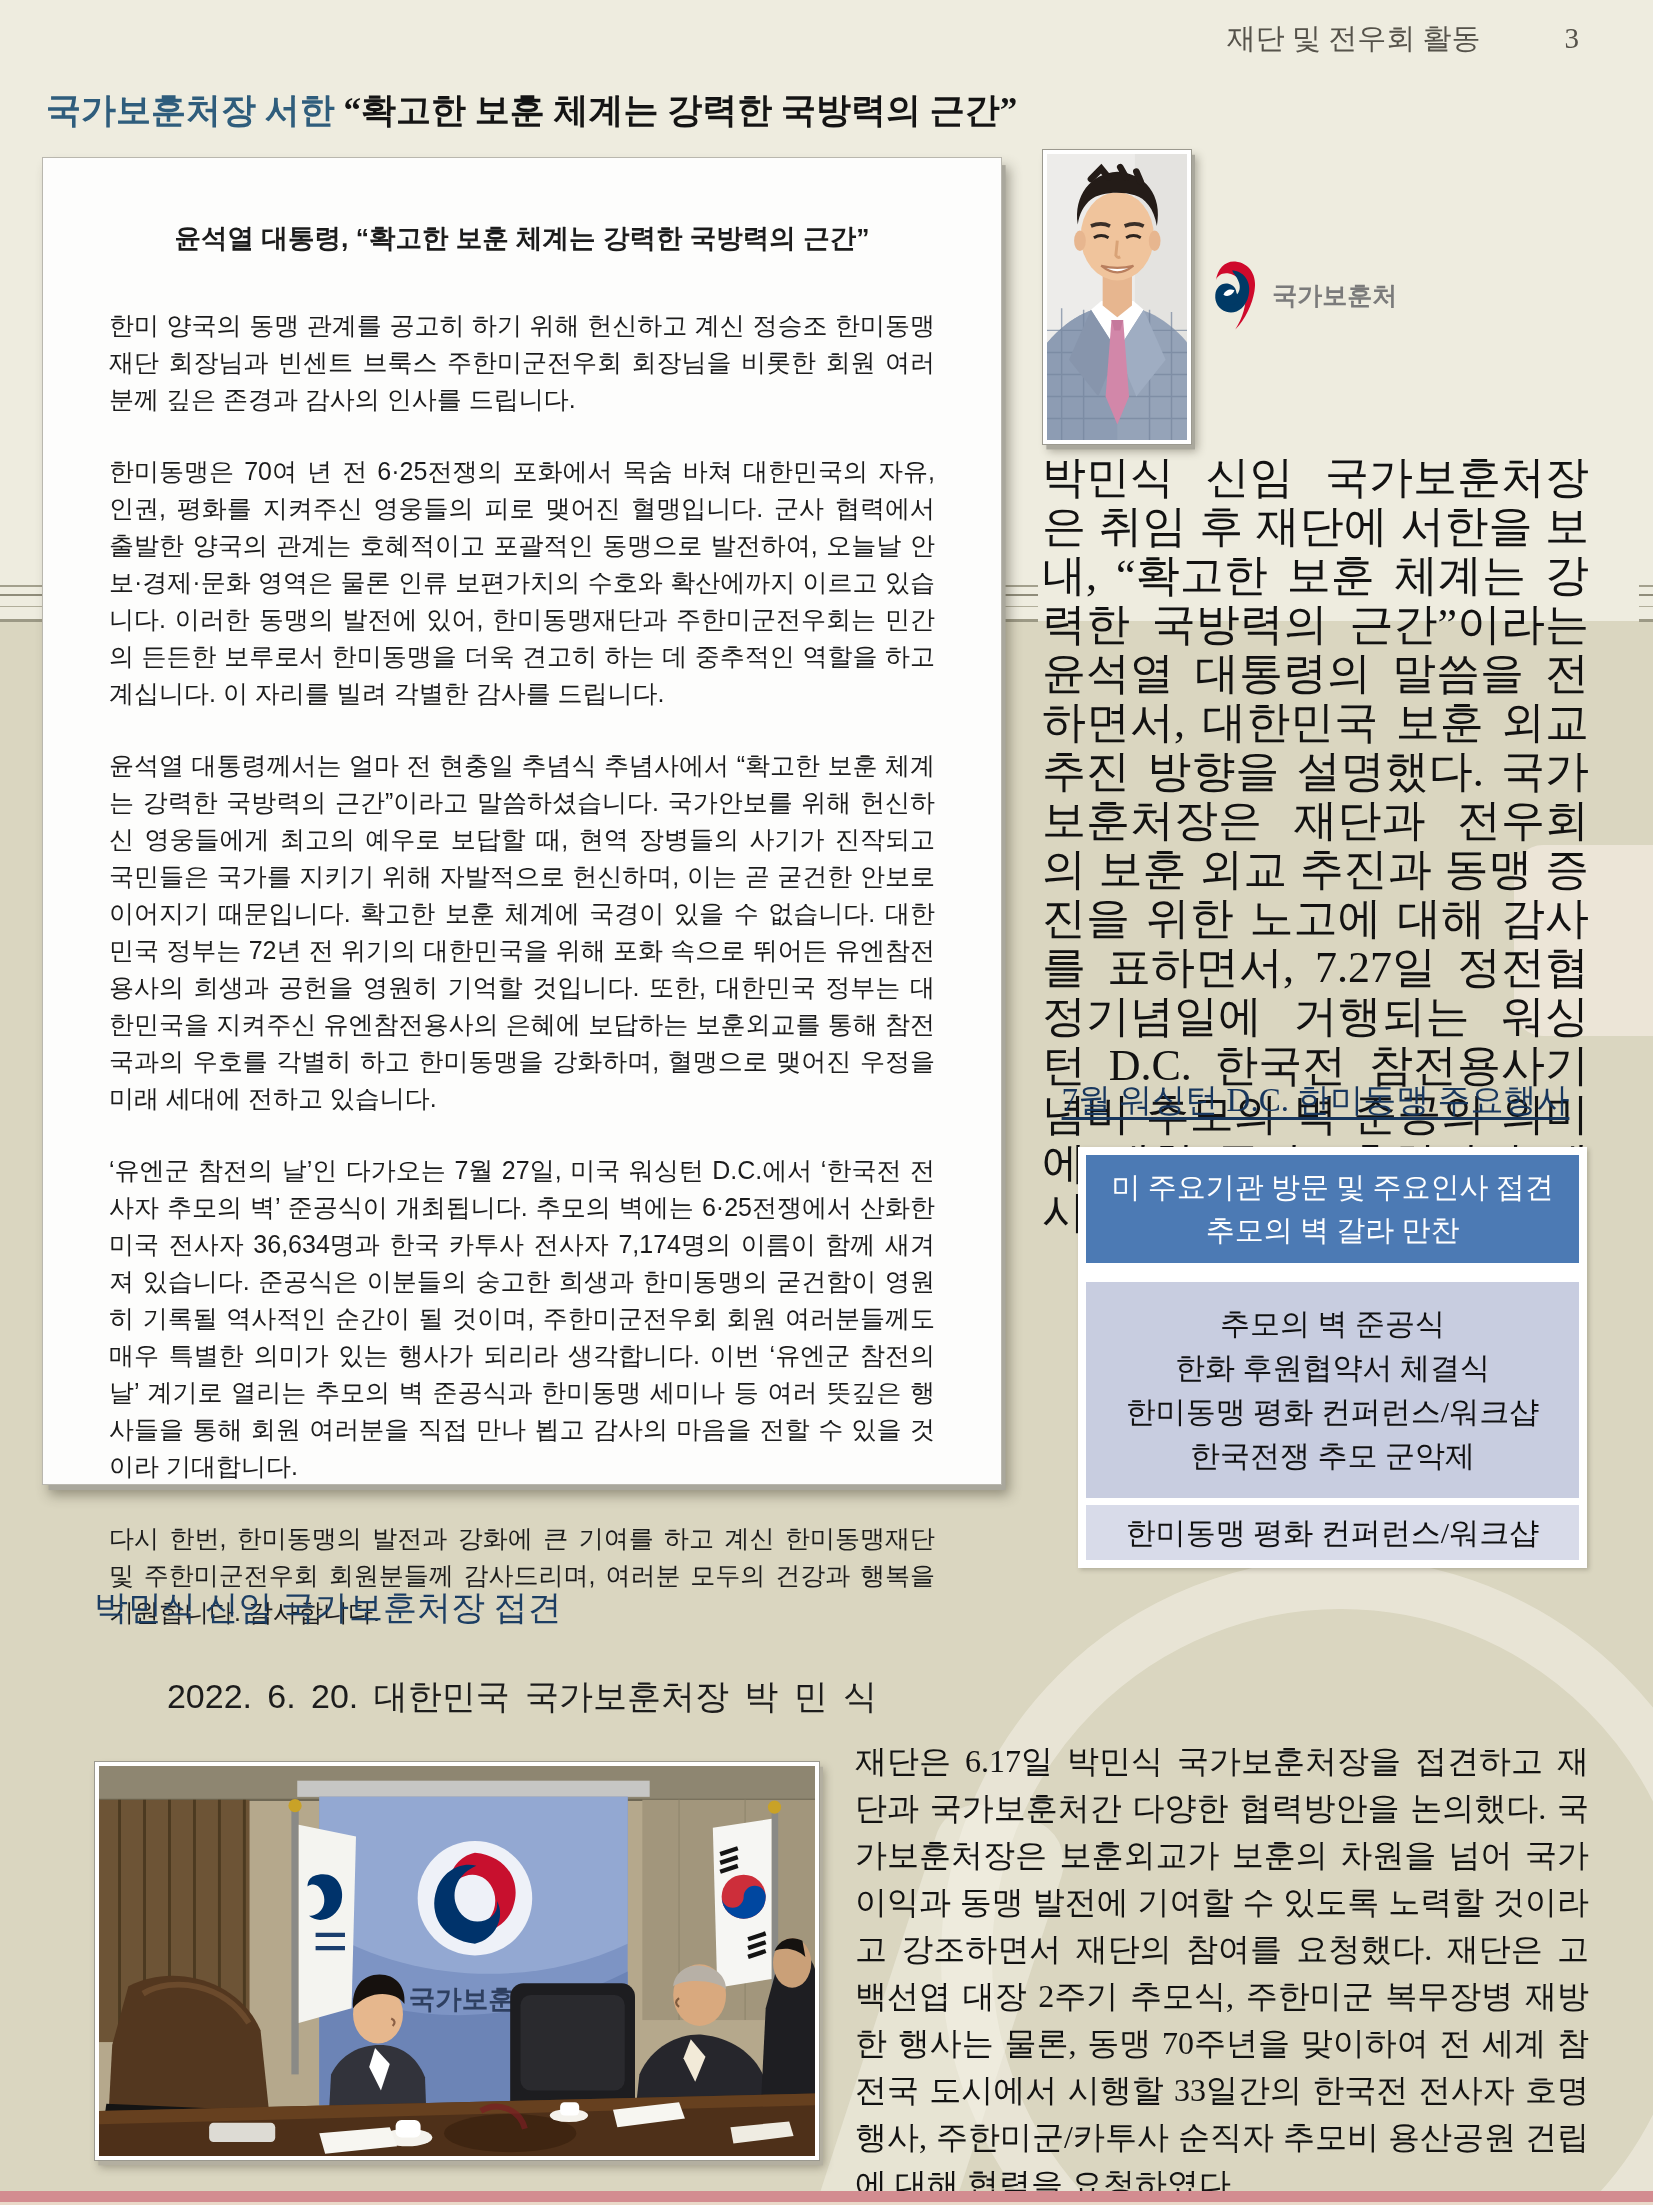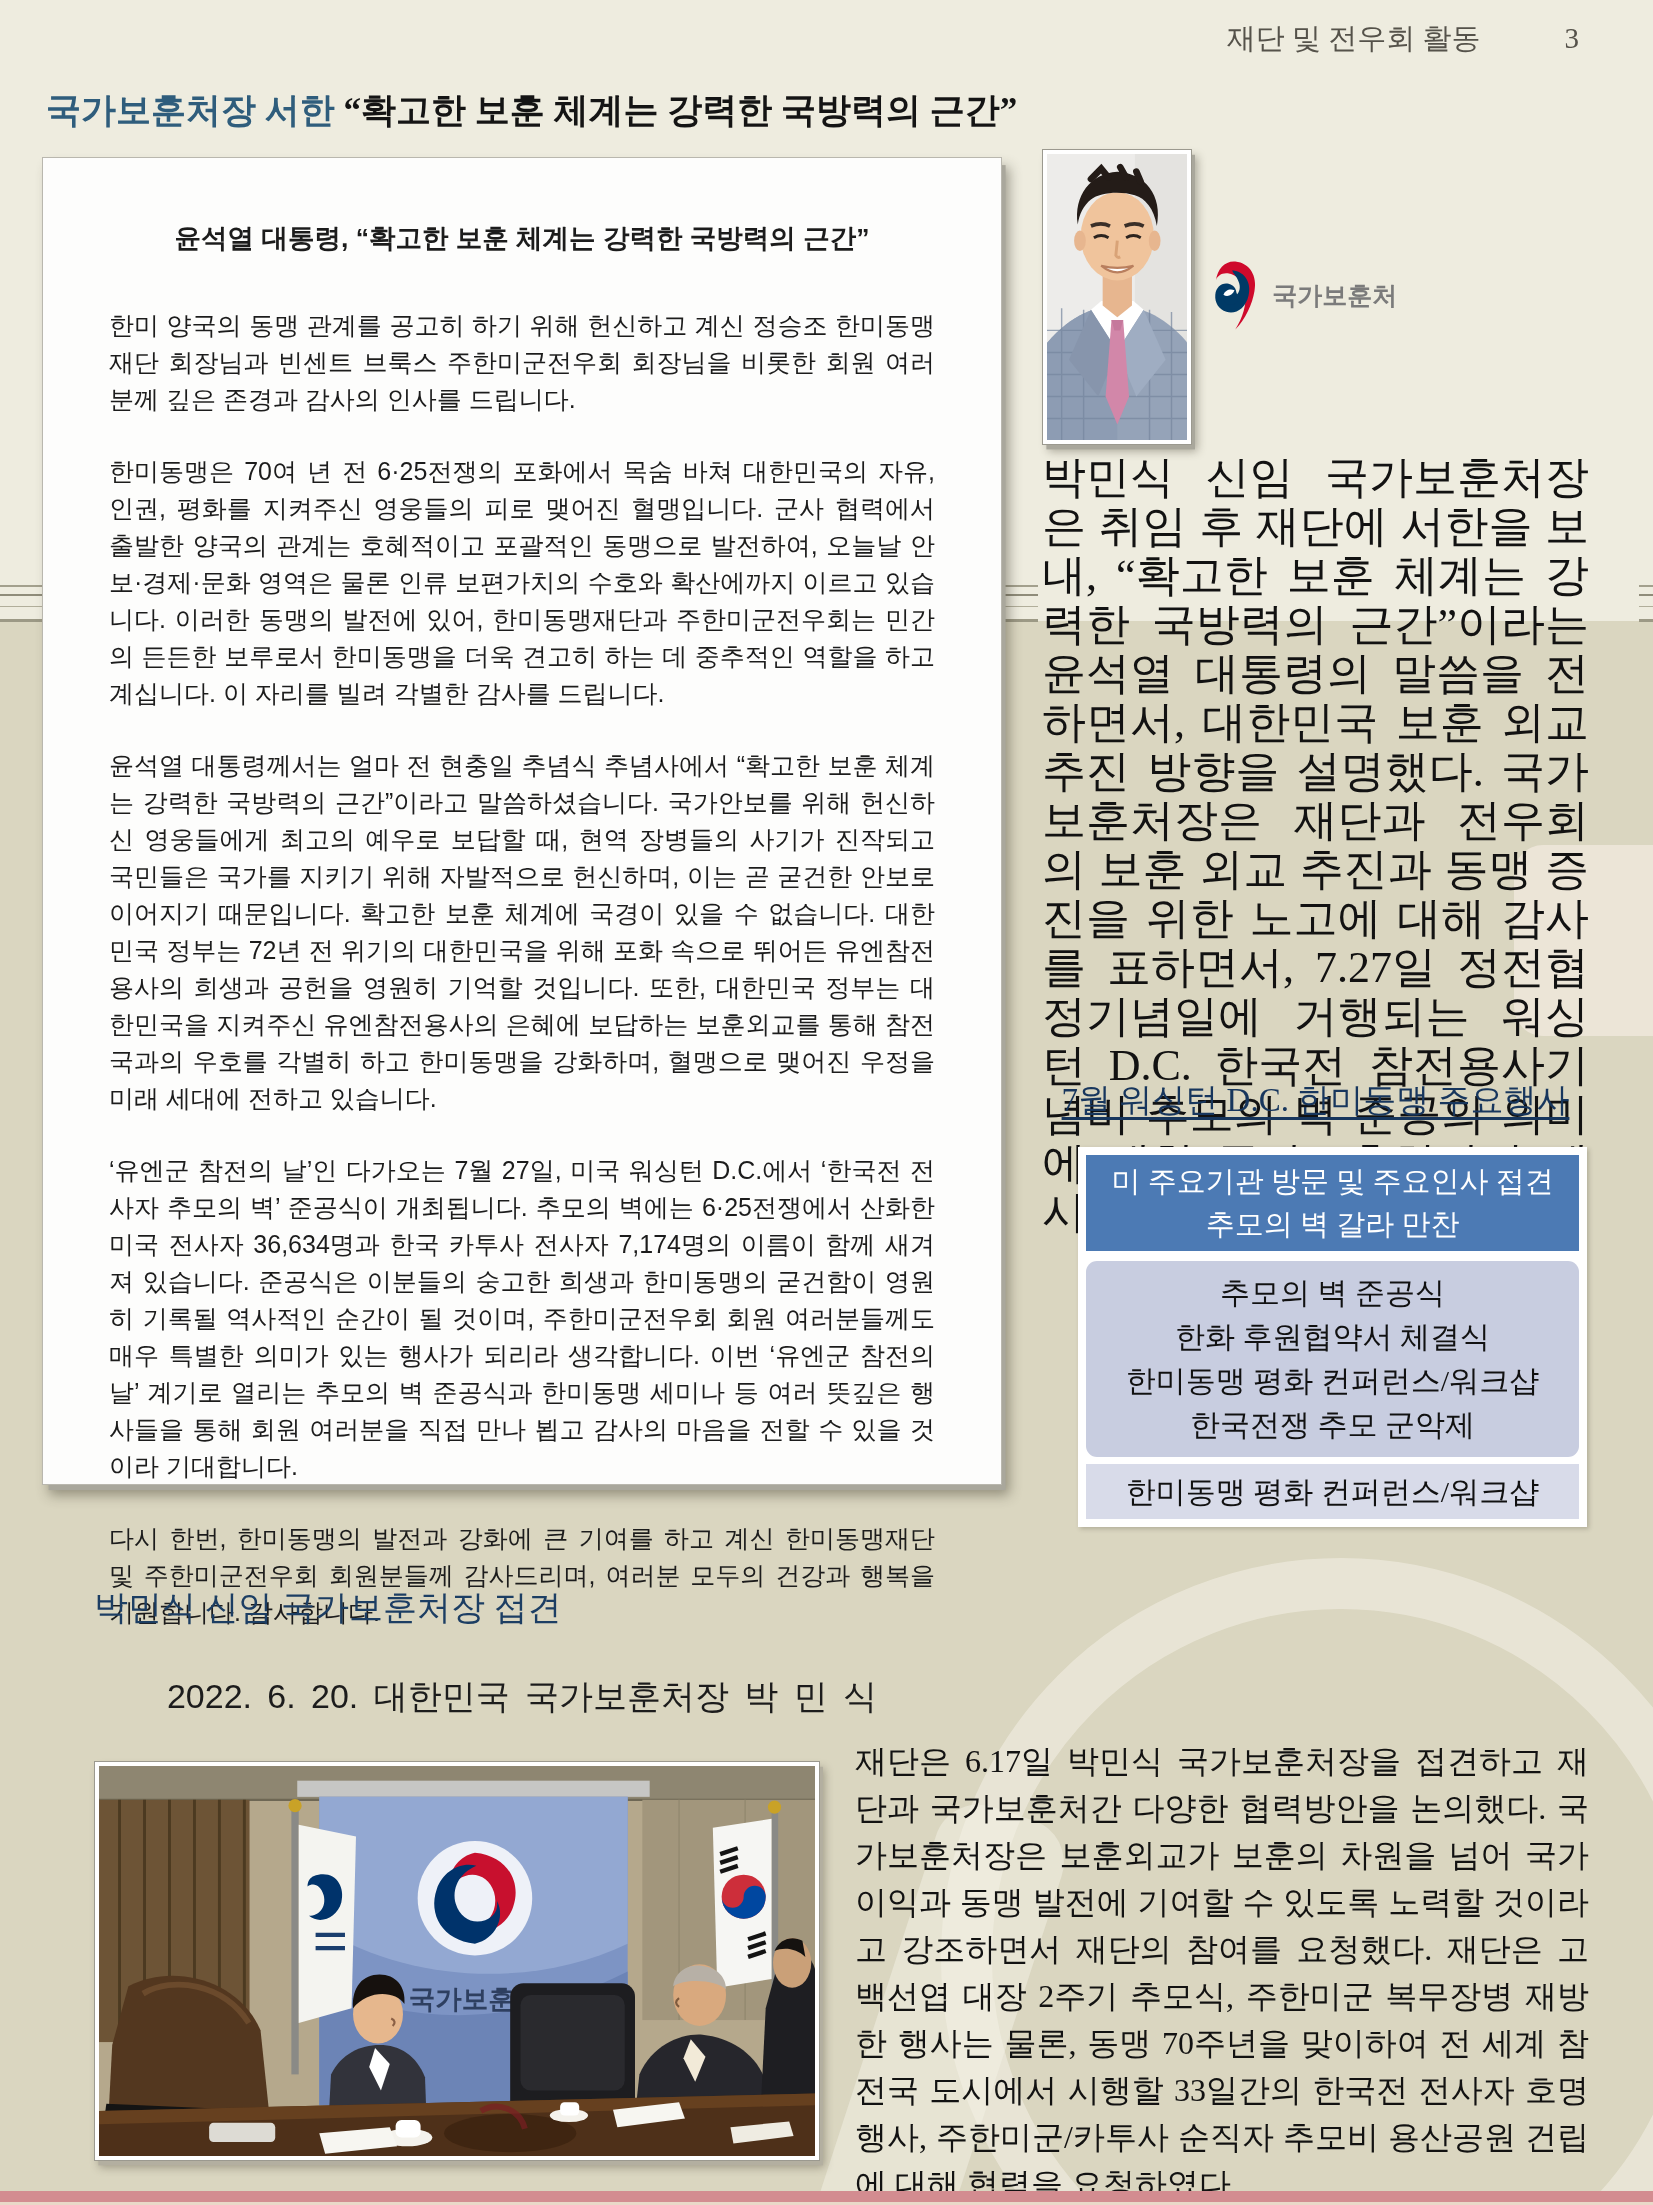"미 주요기관 방문 및 주요인사" .events-table .hd { padding: 5px 0 -> 11px 0 }
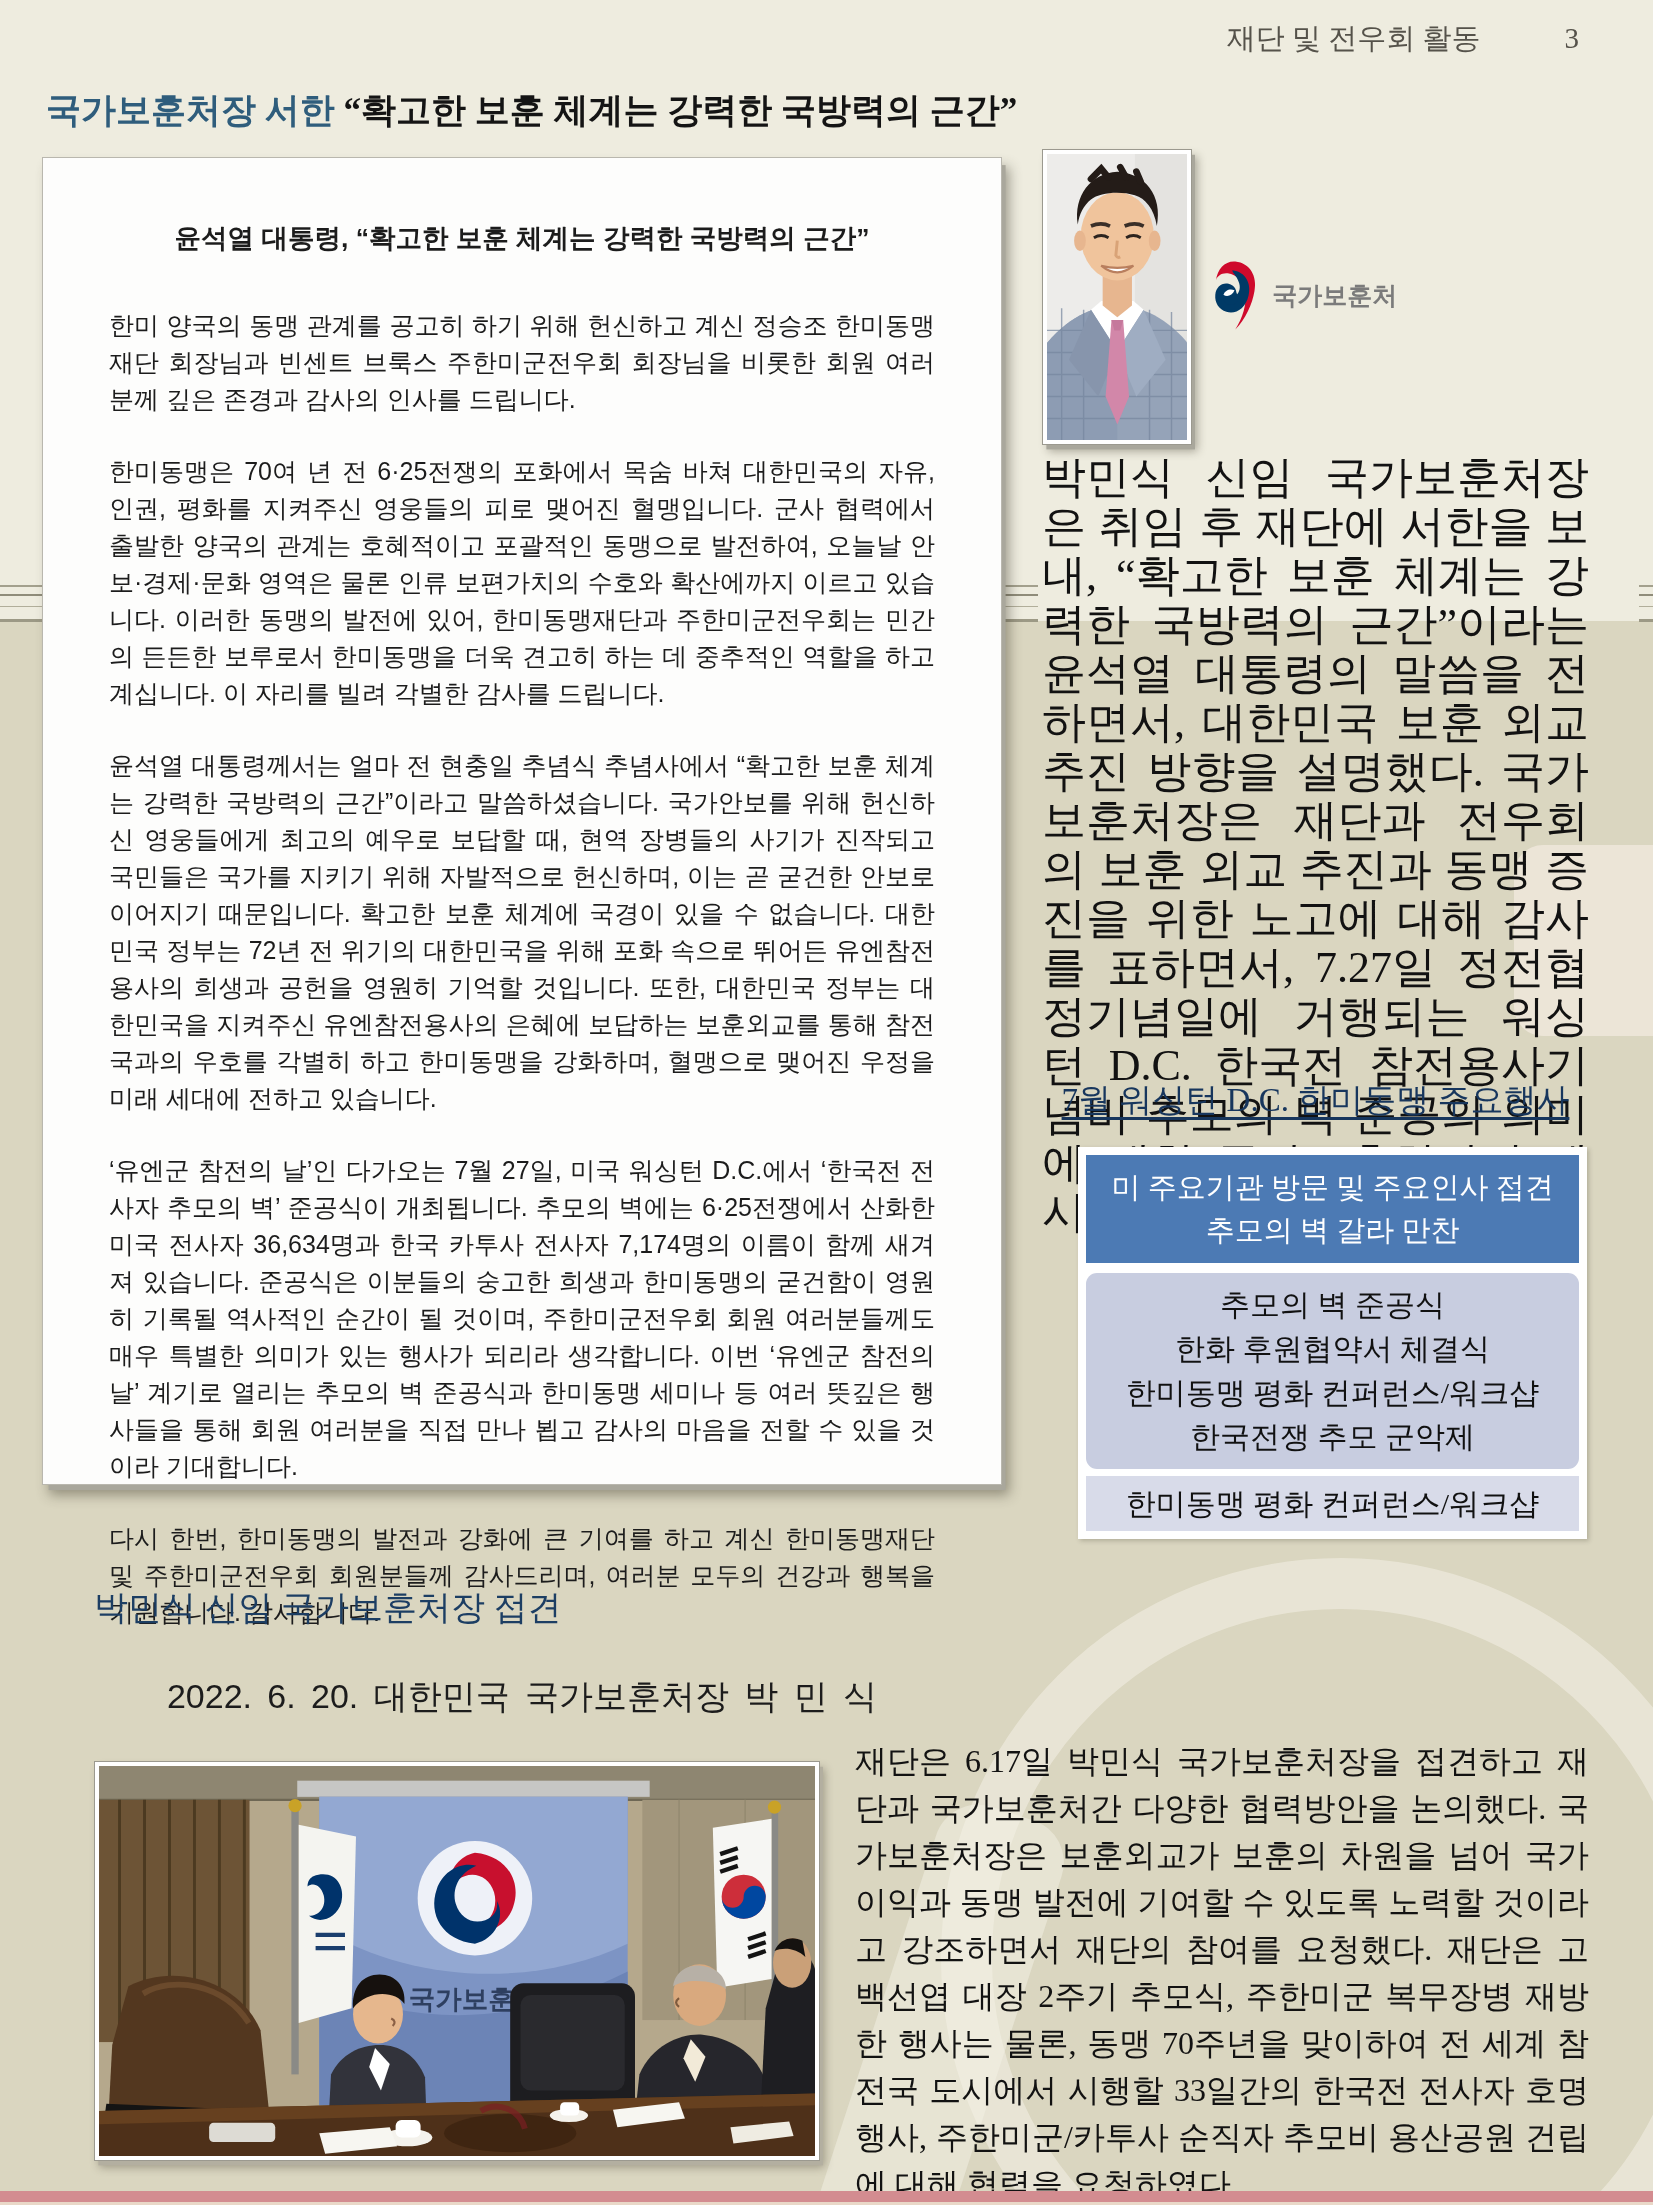"추모의 벽 준공식" .events-table .r1 { border-radius: 11px -> none; margin-top: 10px -> 19px; padding: 10px 0 -> 20px 0 }
